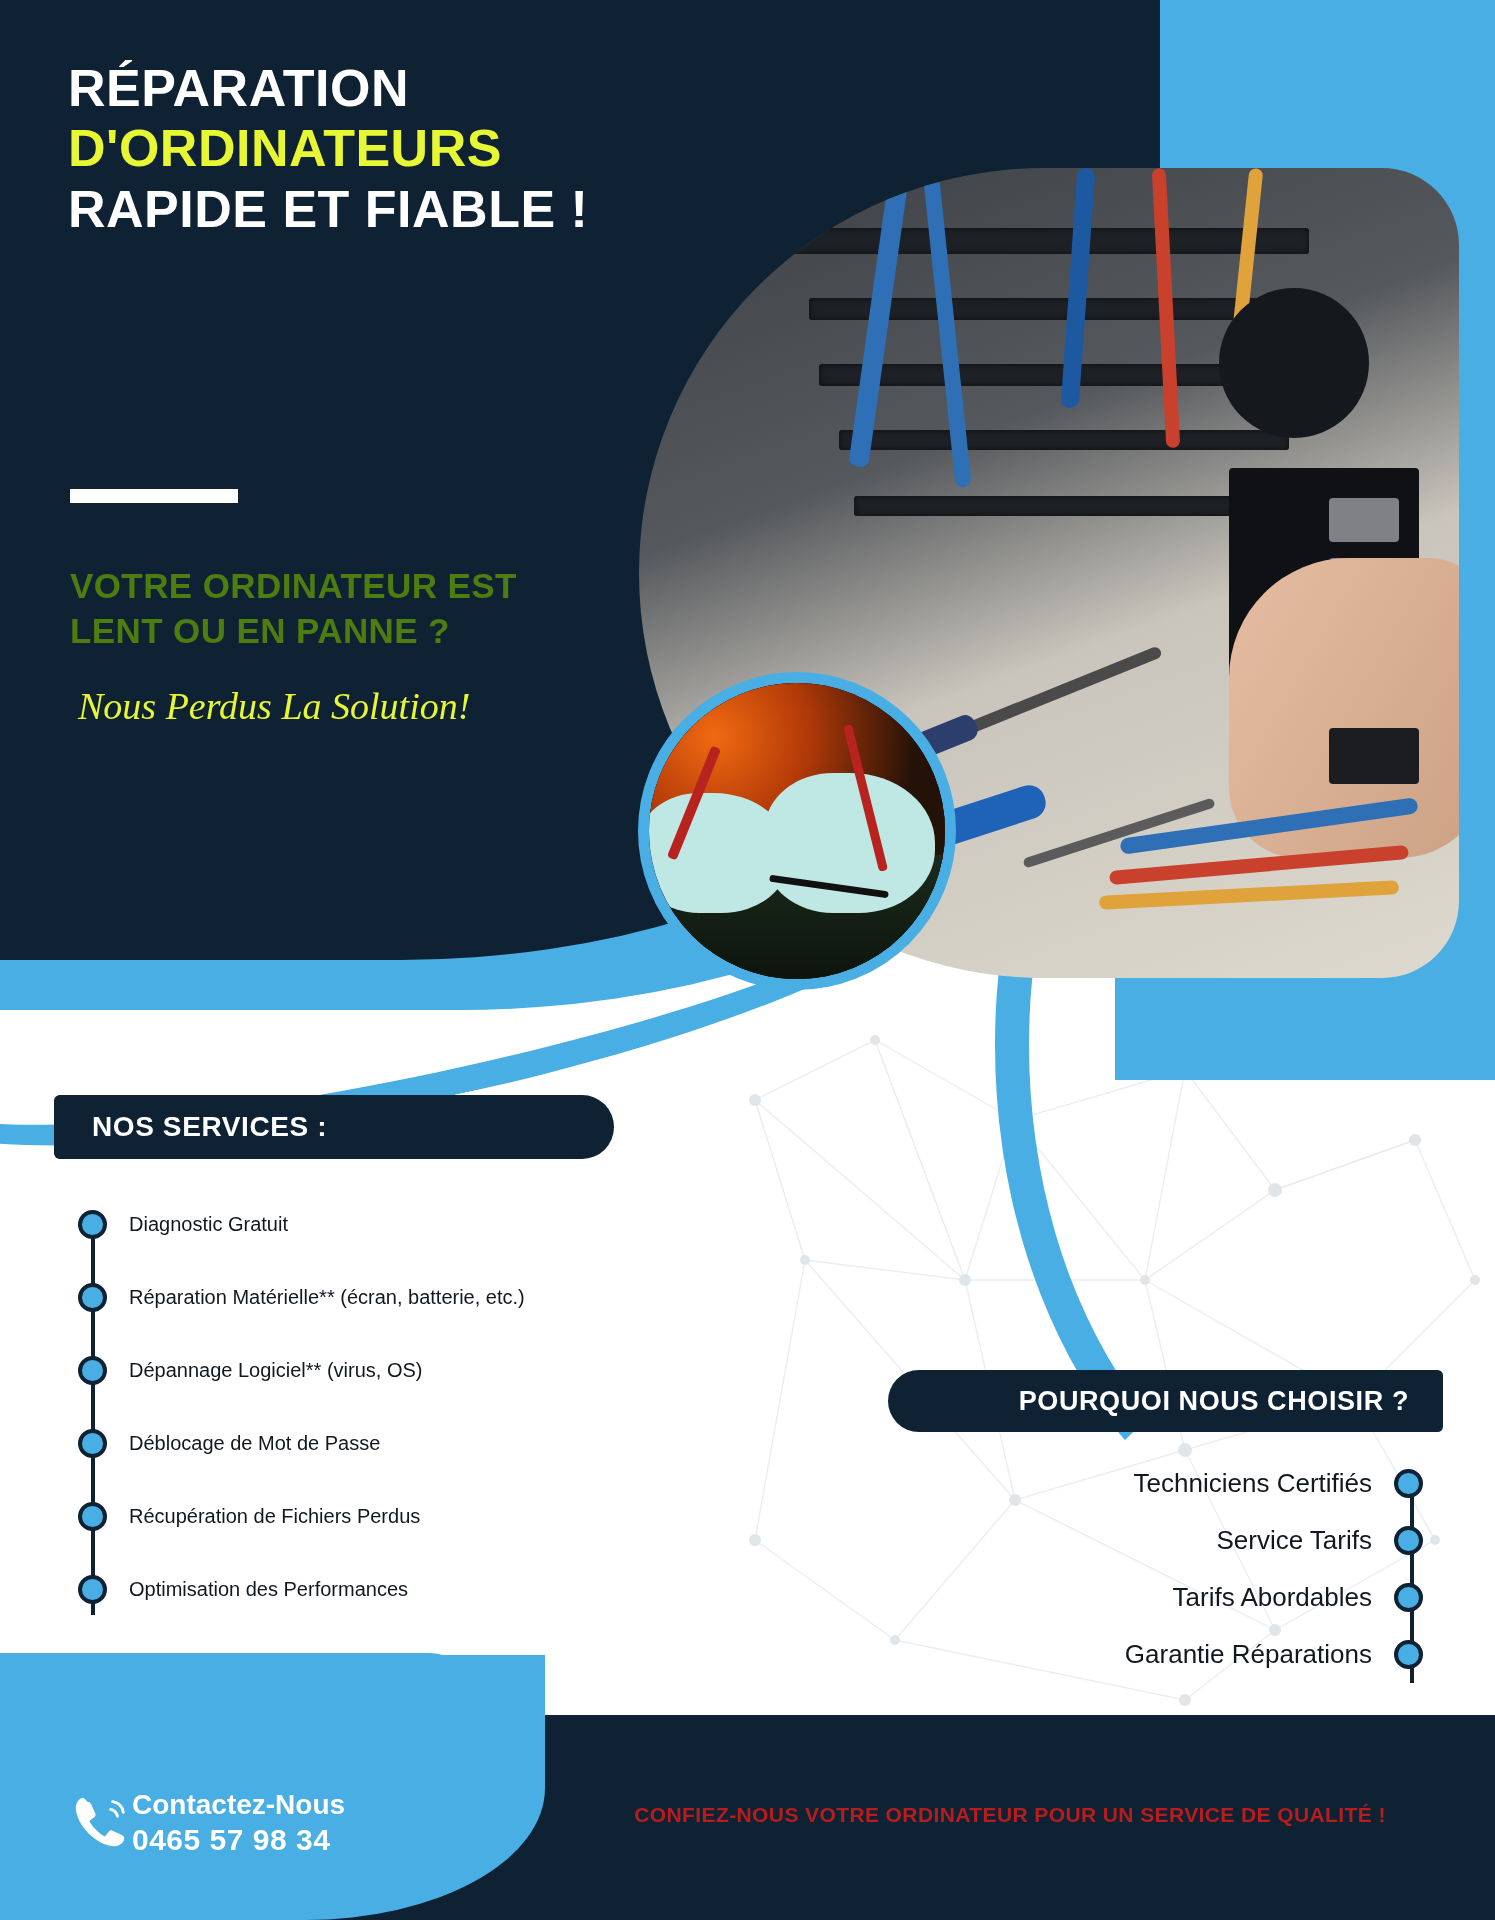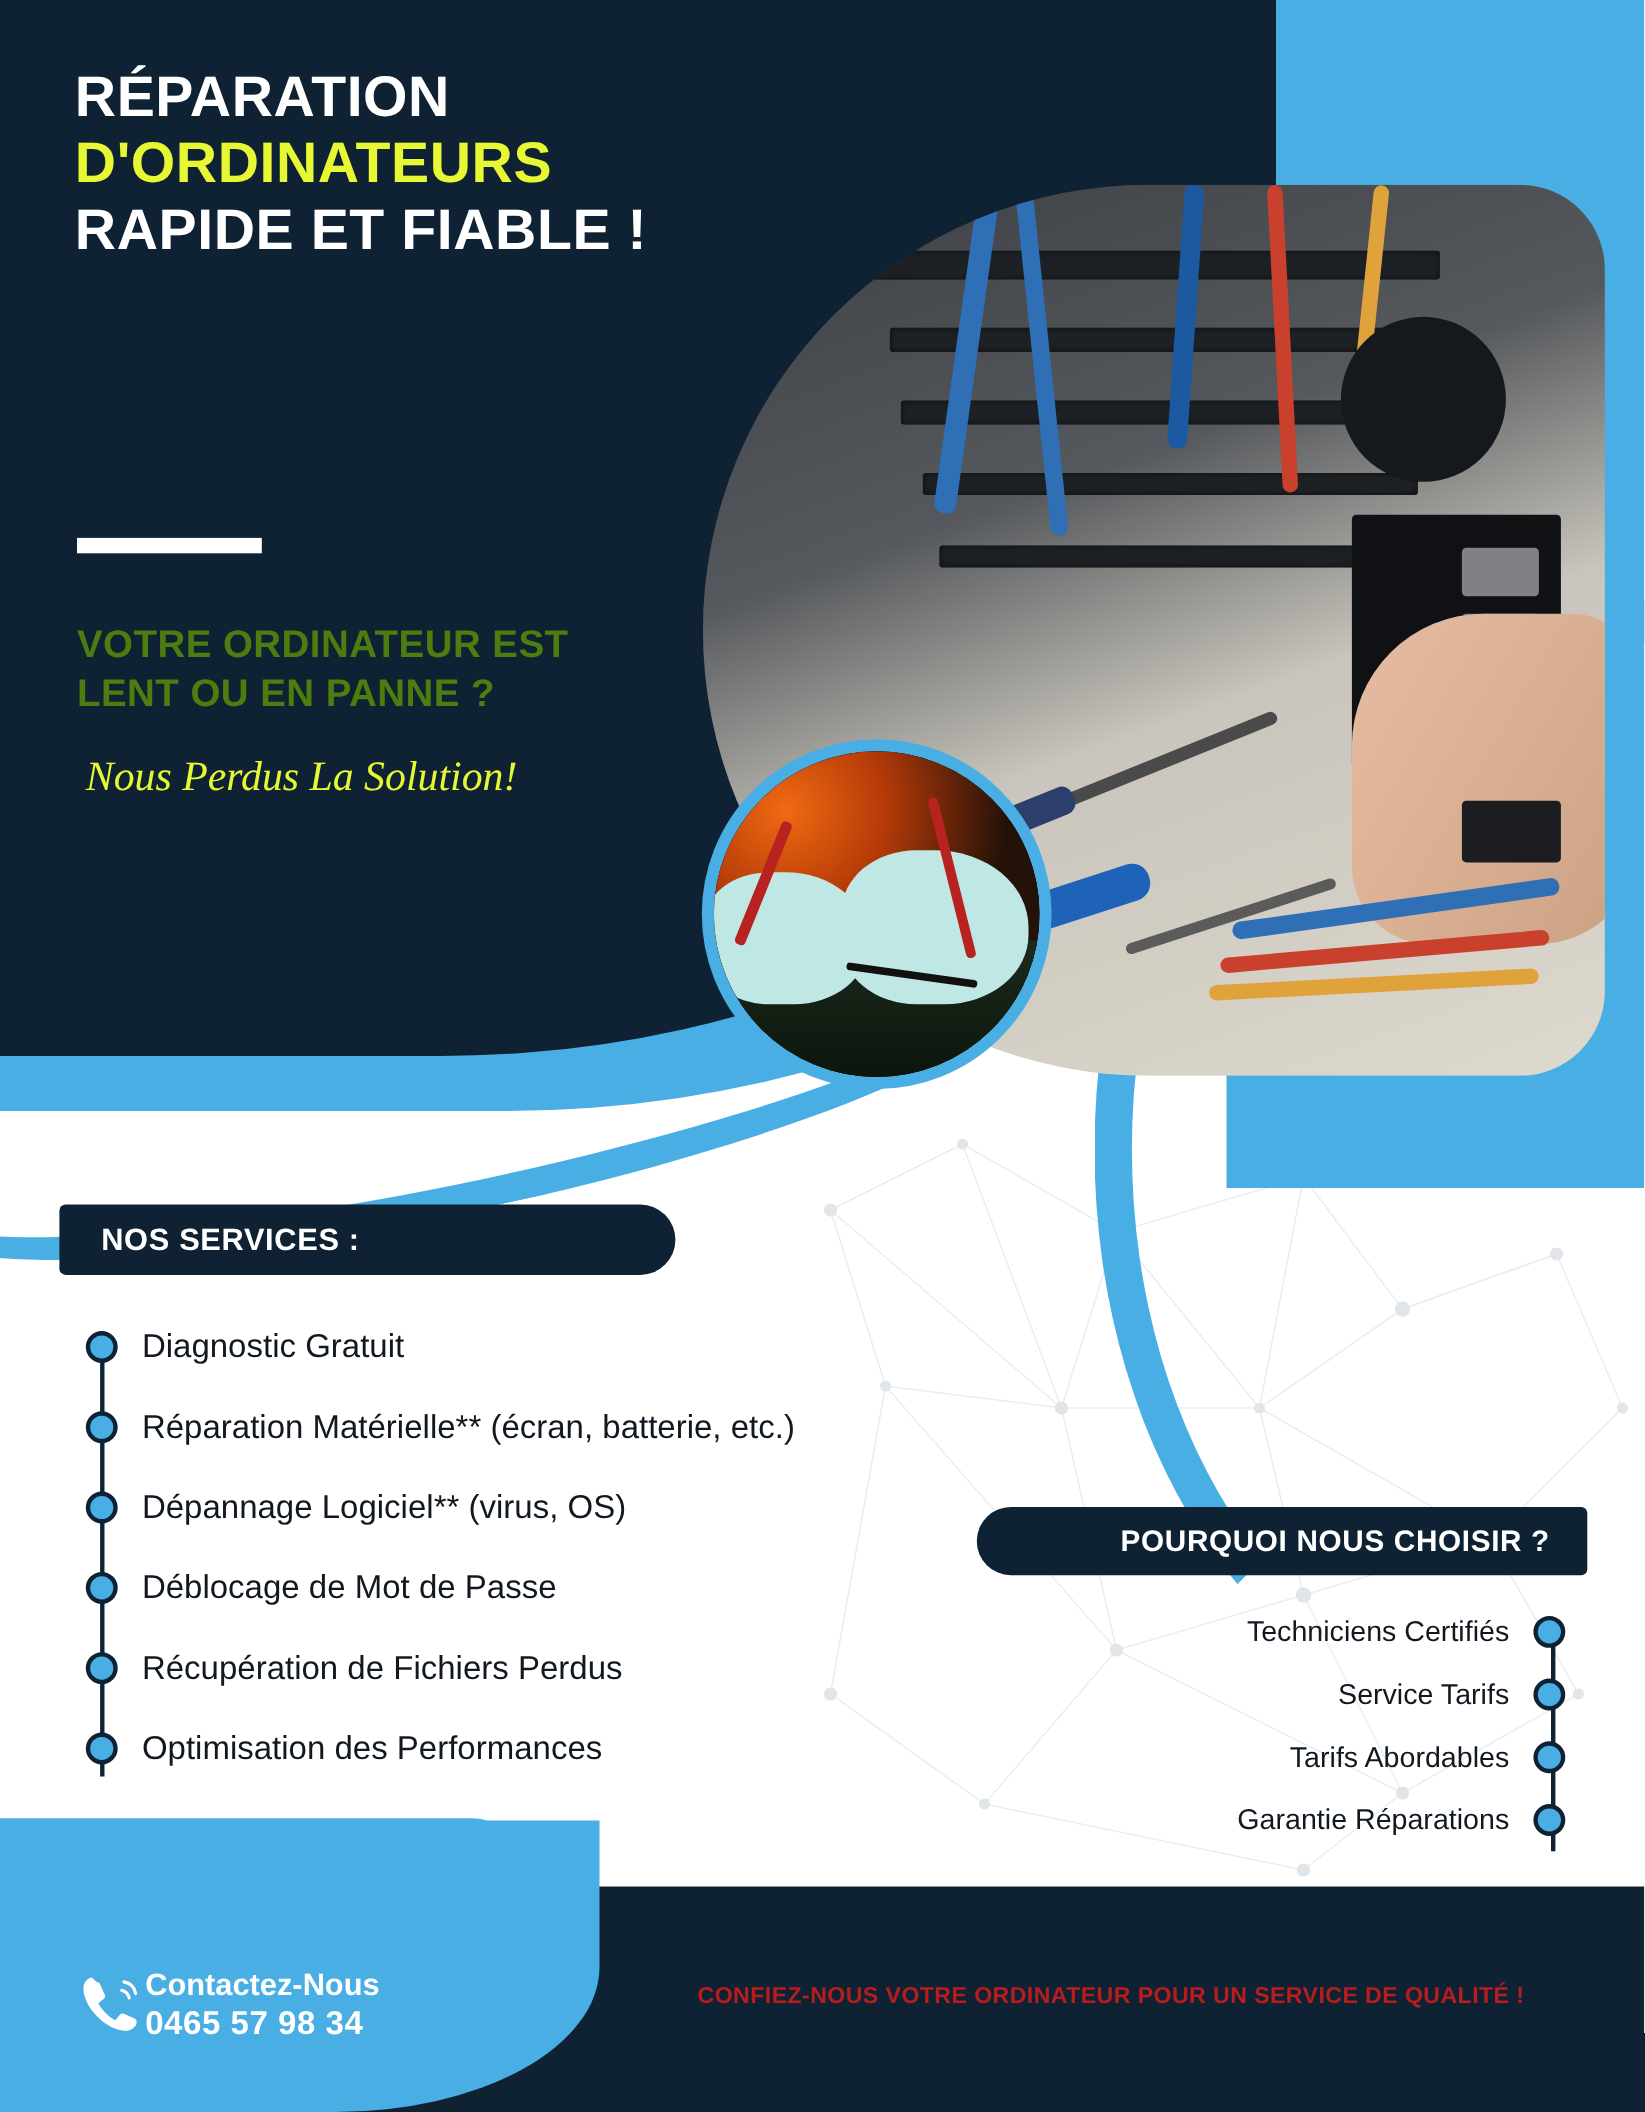"Diagnostic Gratuit" .svc-item { font-size: 30px -> 20px }
